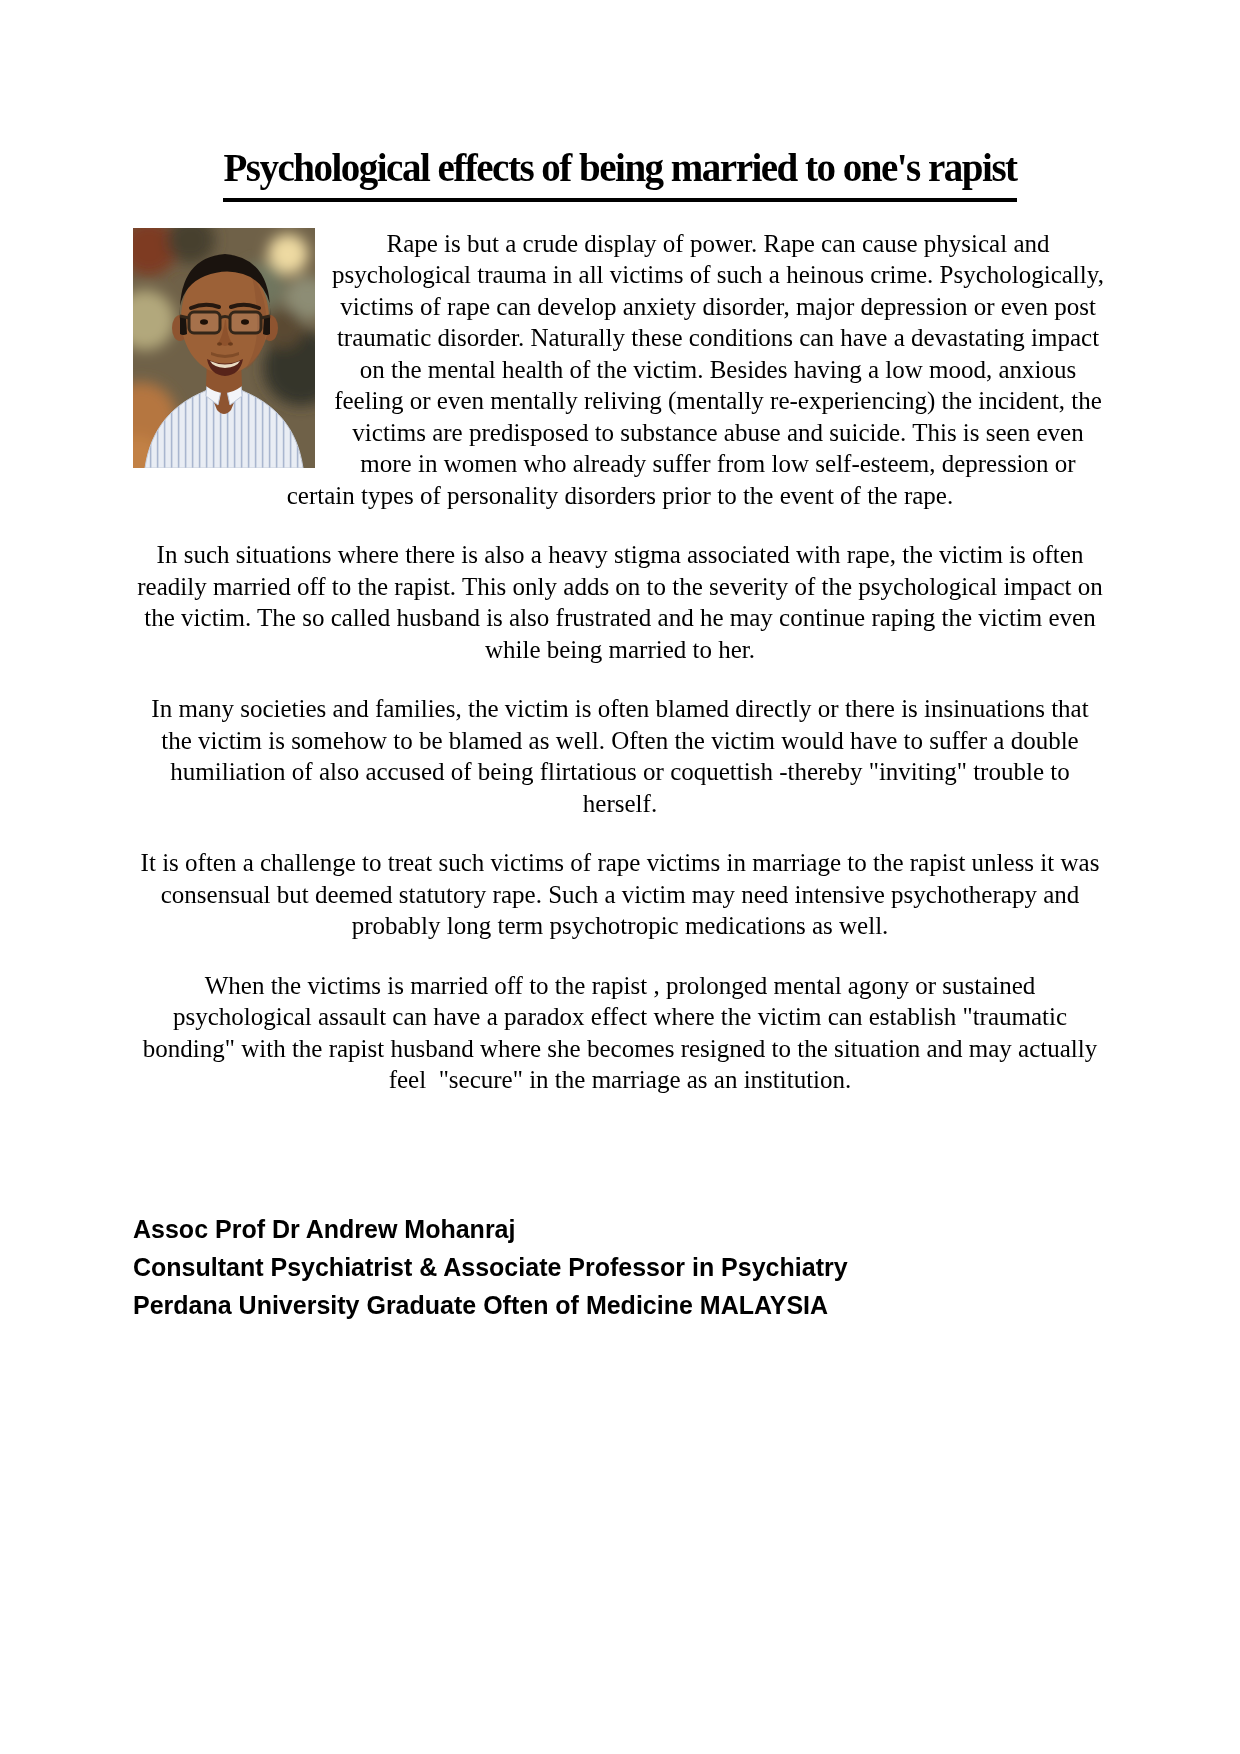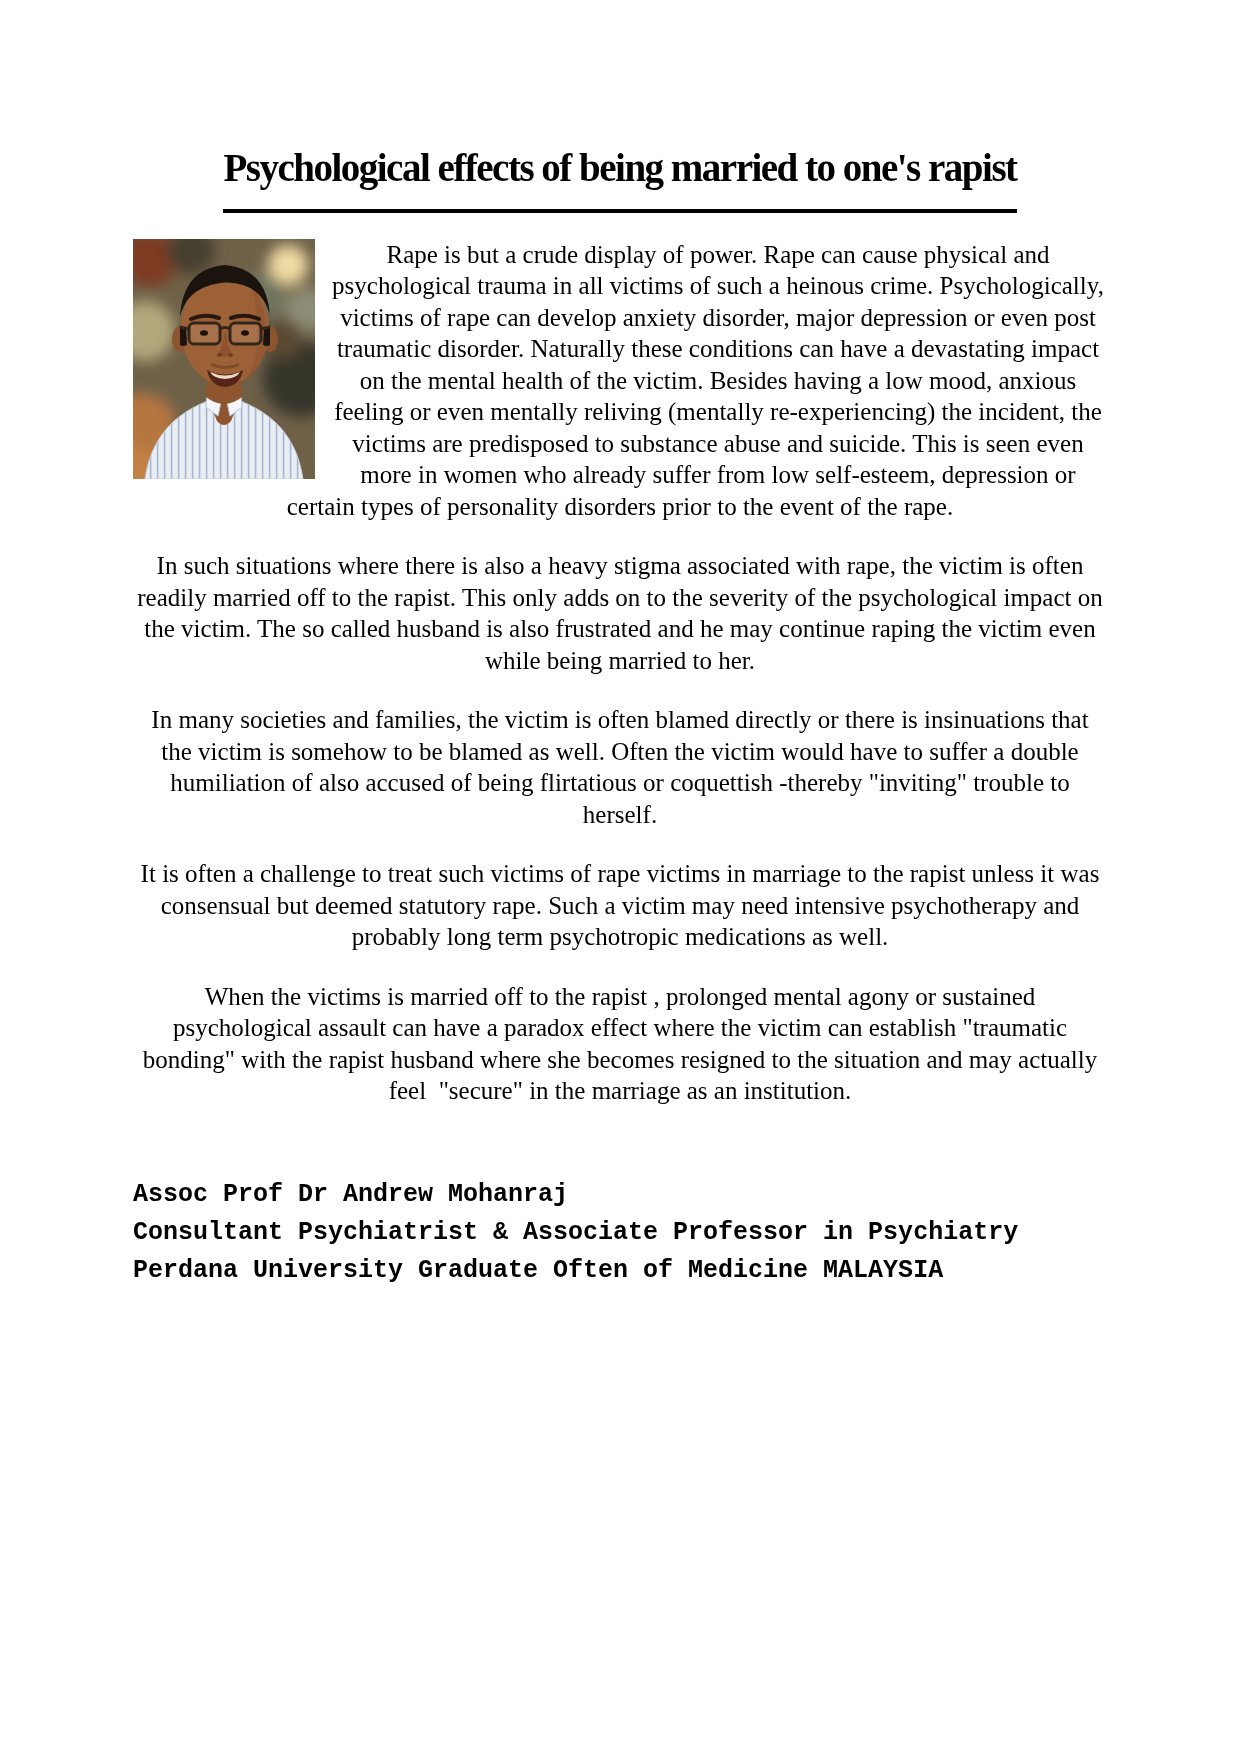"Psychological effects of being married" .title-text { padding-bottom: 18px -> 7px }
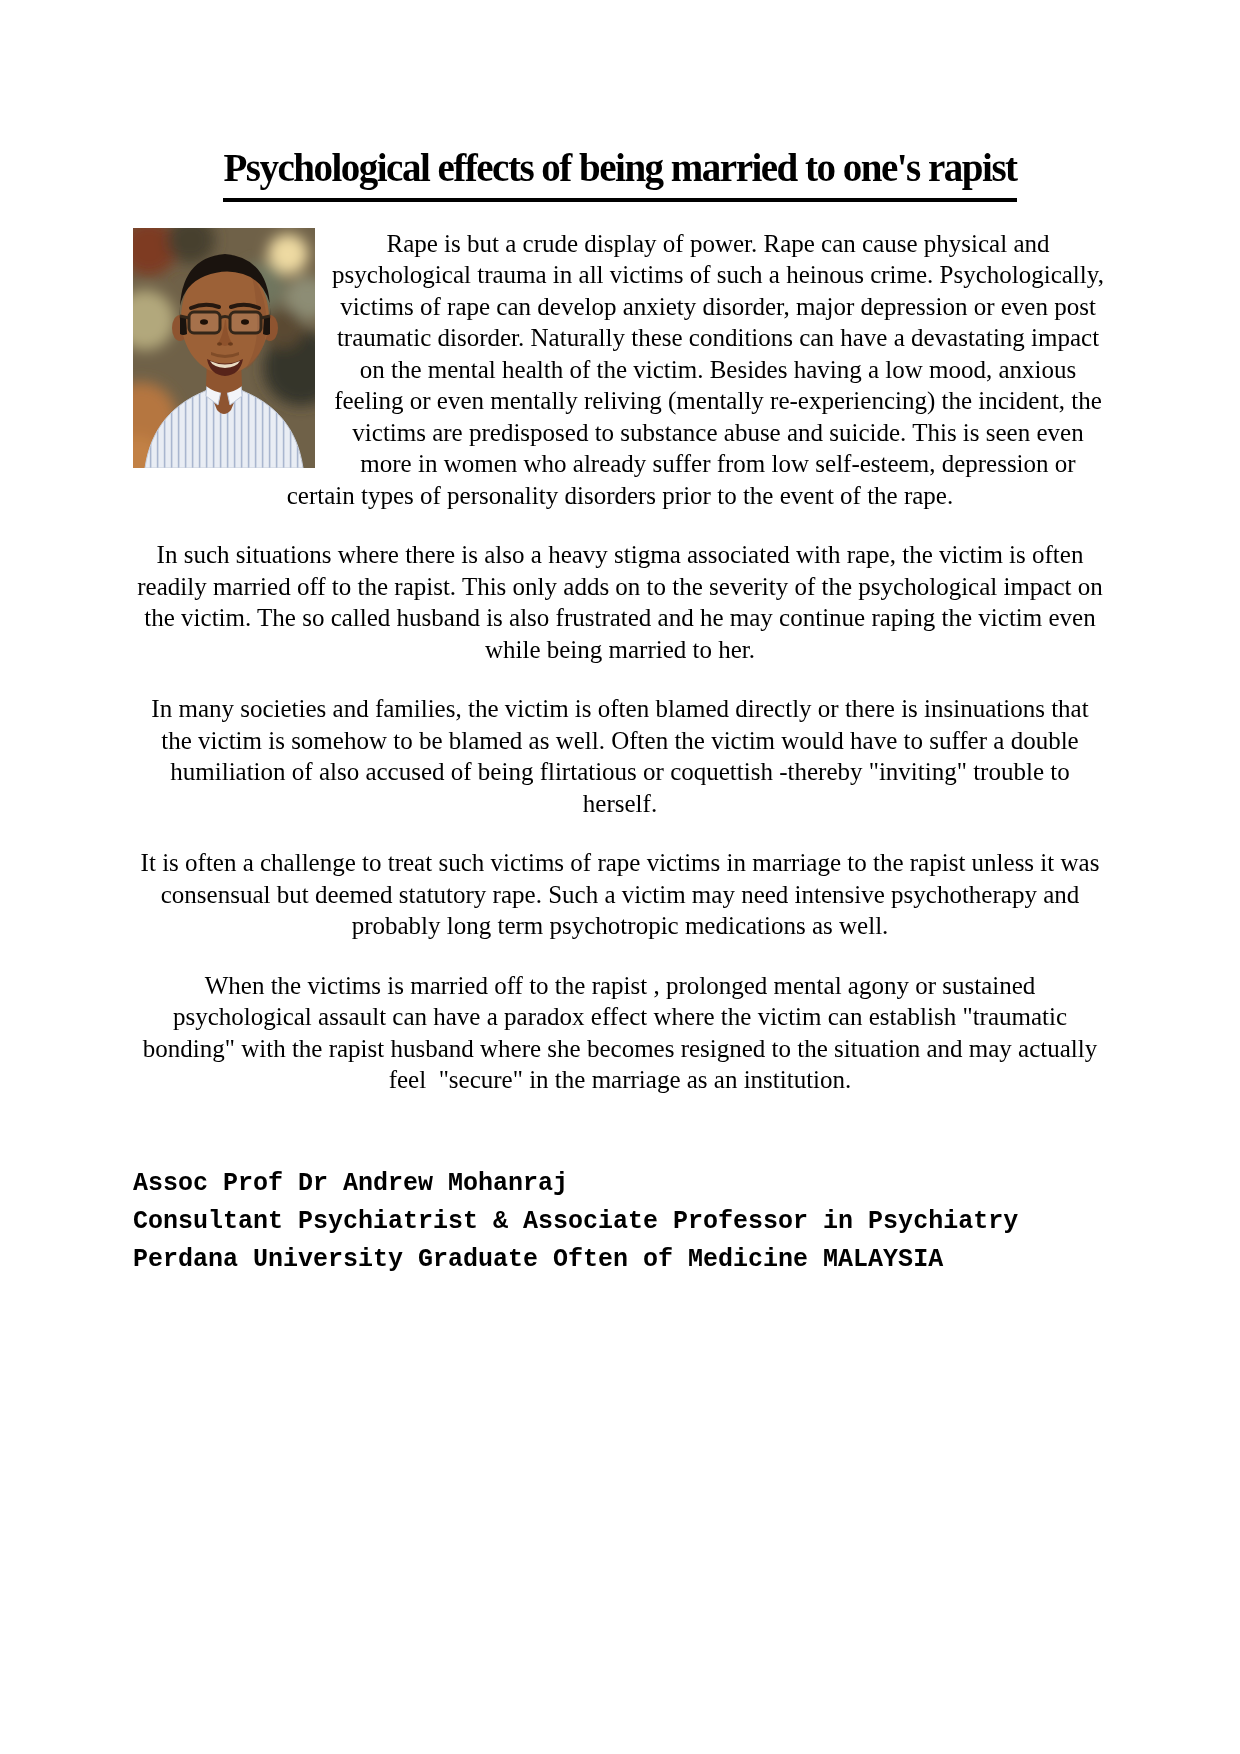"Assoc Prof Dr Andrew Mohanraj" .signature { font-family: Liberation Mono, monospace -> Liberation Sans, sans-serif; margin-top: 69px -> 114px }
